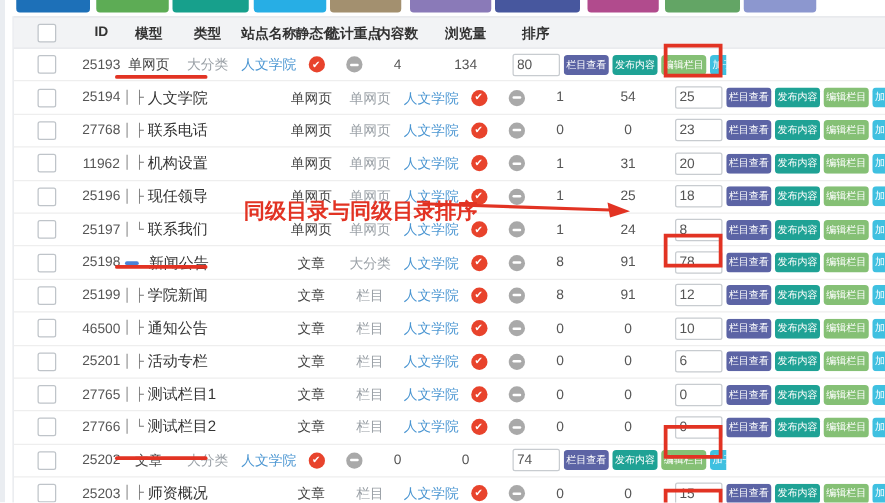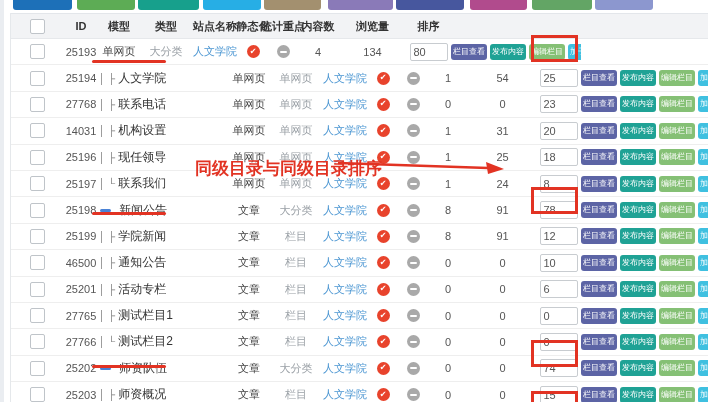"14031" div.cell { text: 14031 -> 11962 }
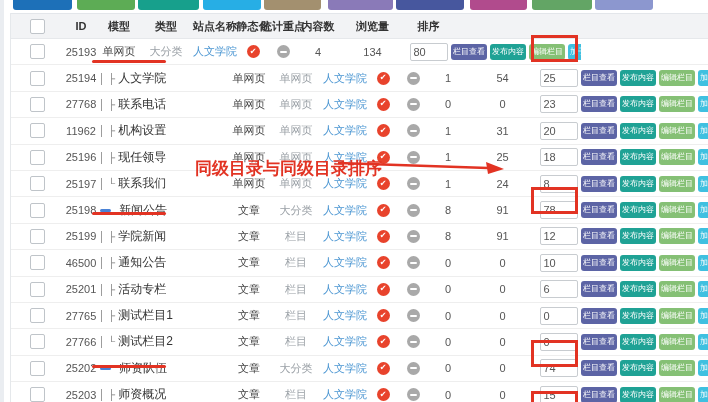"师资队伍" div.cell { html: <div> <span></span> <span></span> <span>师资队伍</span> </div> -> none }
